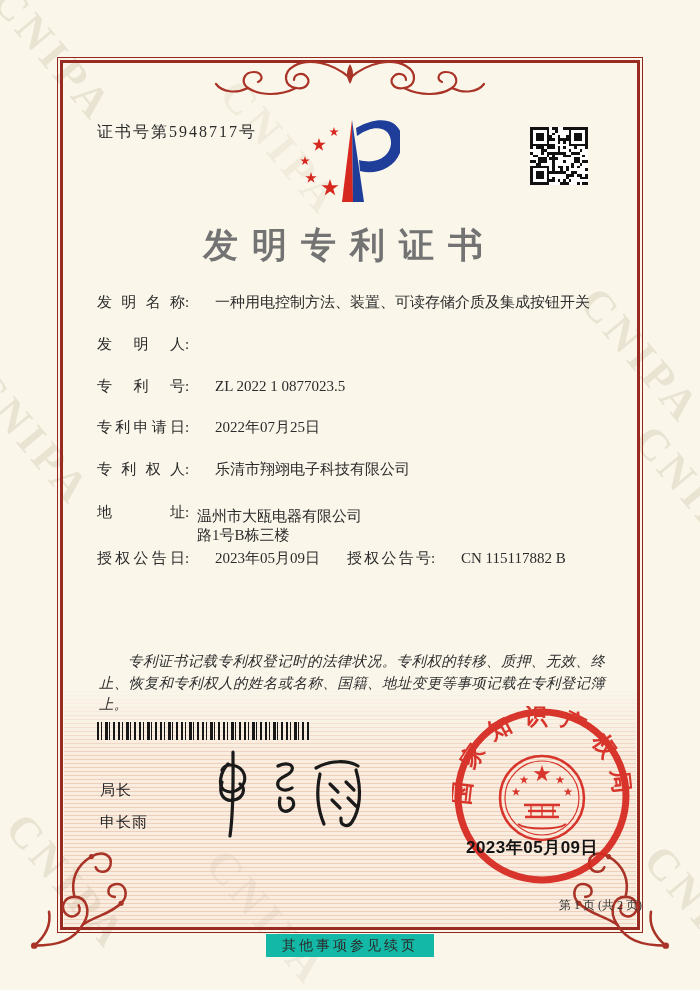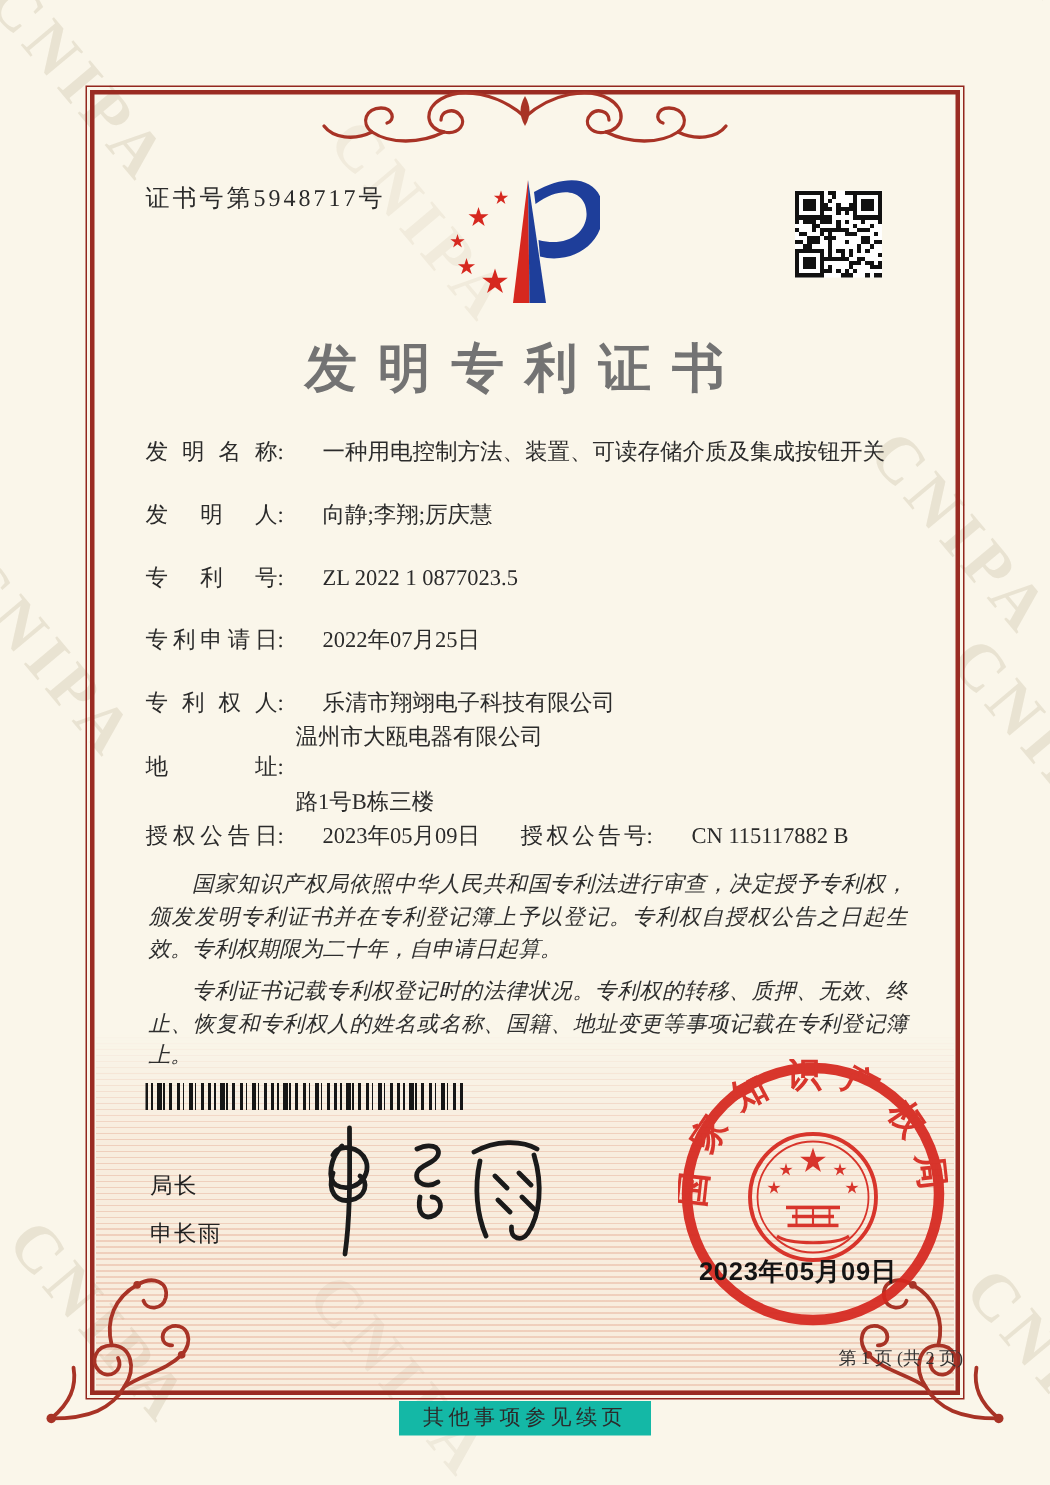"向静;李翔;厉庆慧" span.fvalue { html: <span>向静;李翔;厉庆慧</span> -> none }
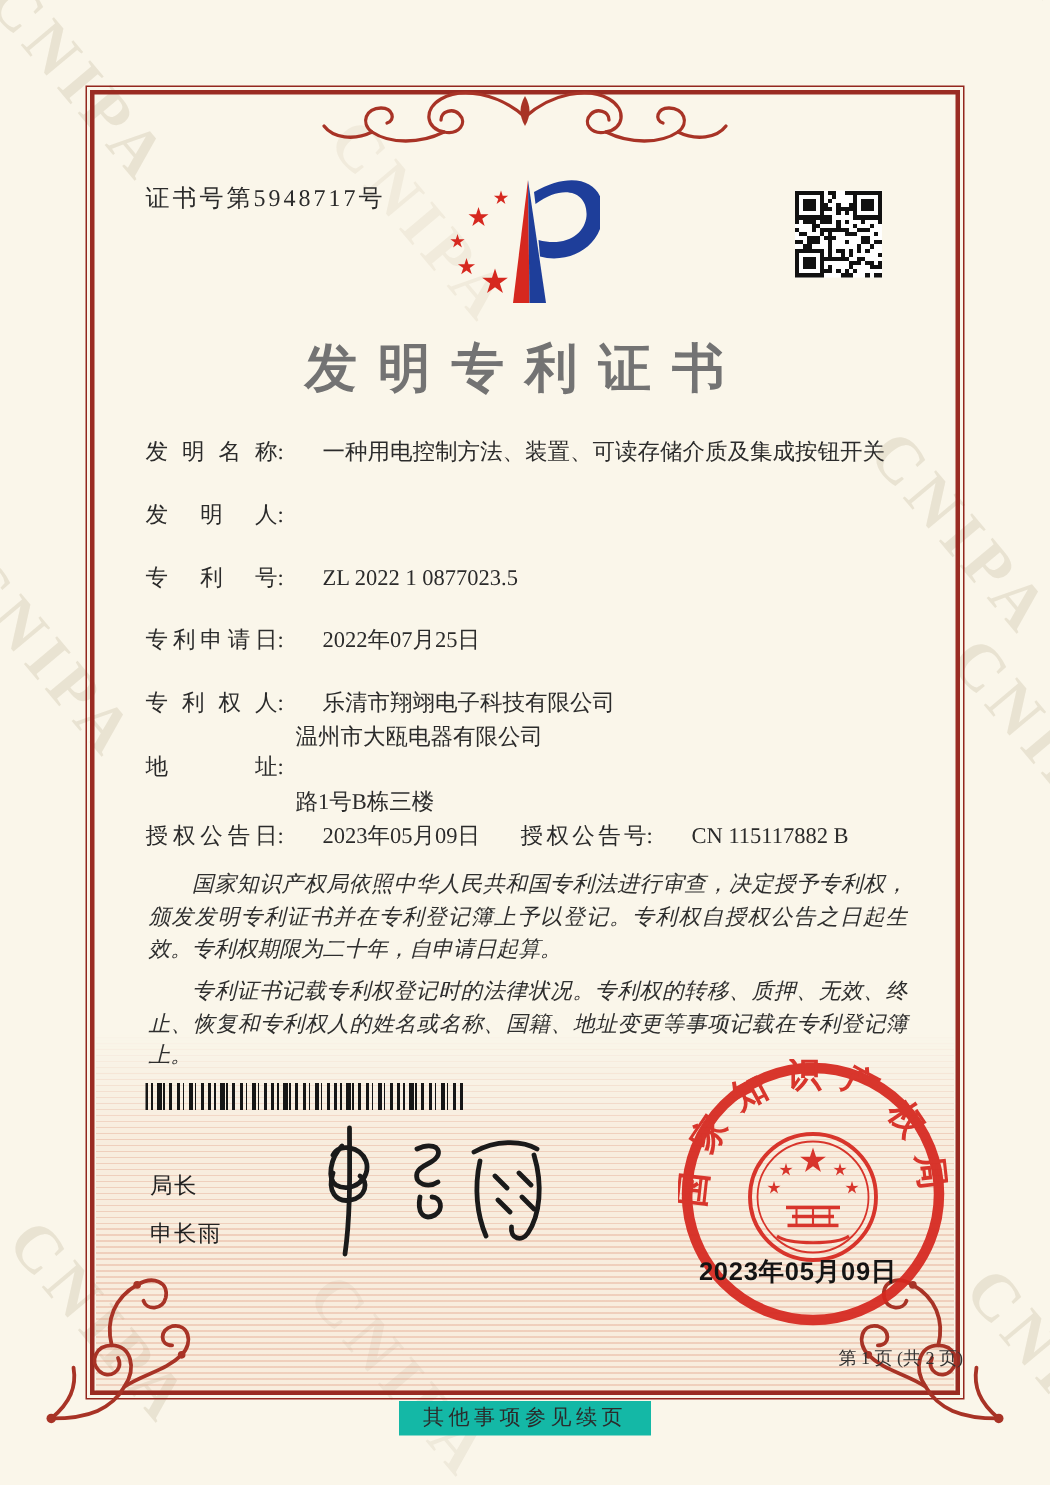"温州市大瓯电器有限公司" div.vline2 { top: 482px -> 506px }
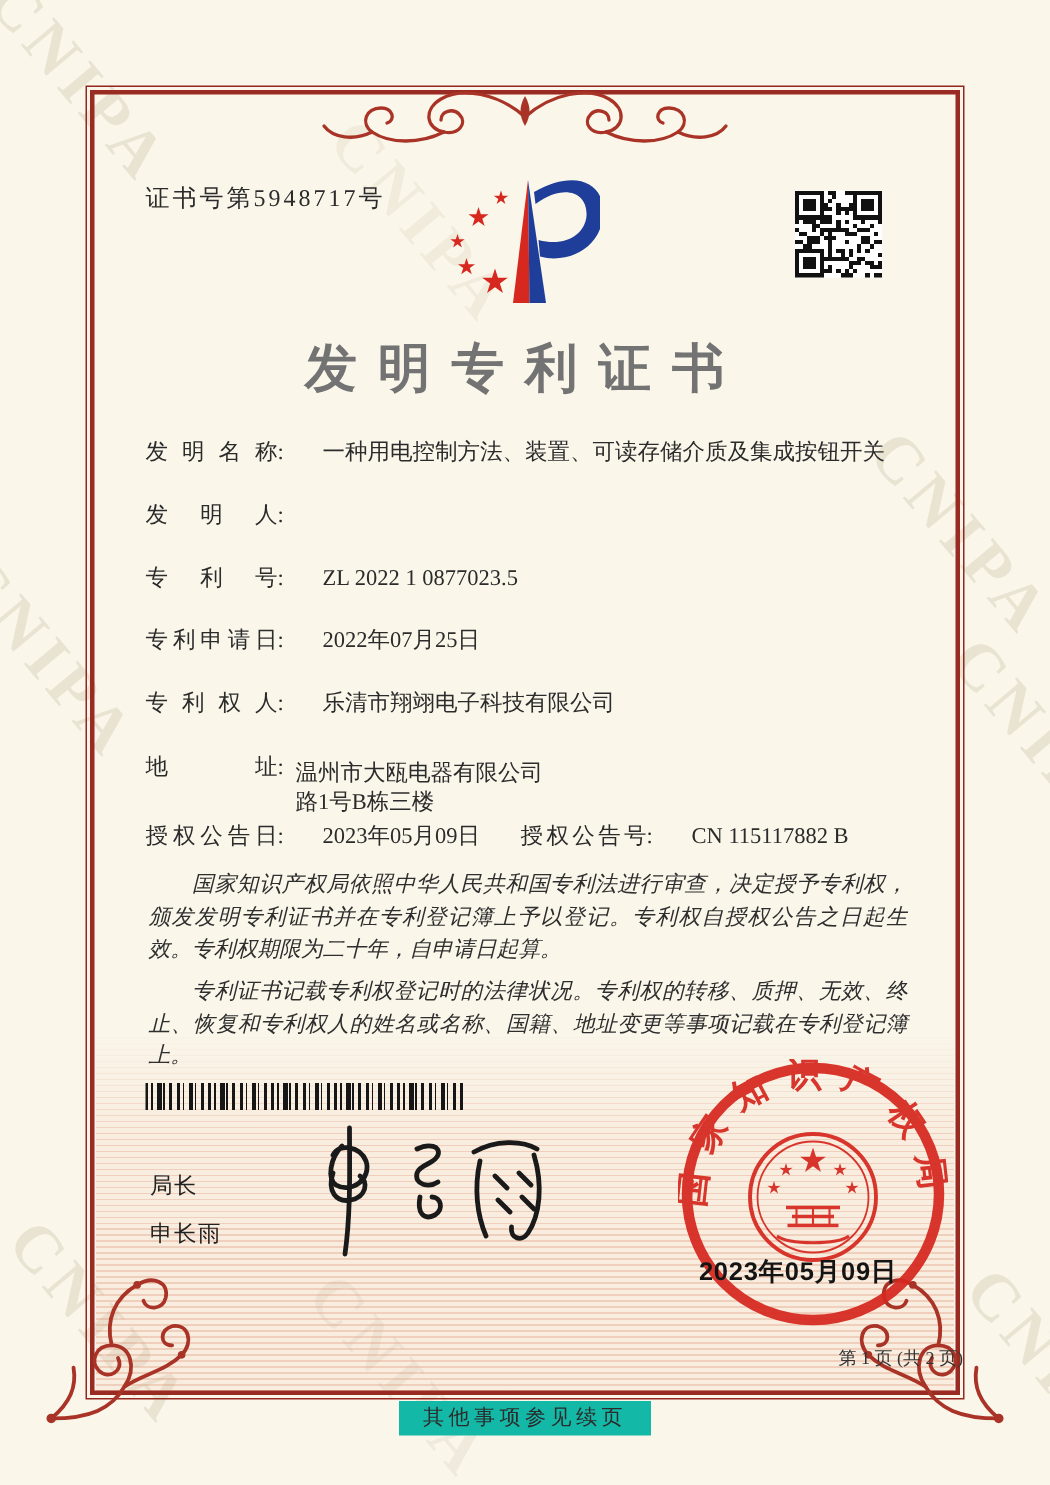"国家知识产权局依照中华人民共和国专利法进行审查，决定授予专利权，颁发发明专利证书" div.para { html: <div>国家知识产权局依照中华人民共和国专利法进行审查，决定授予专利权，颁发发明专利证书并在专利登记簿上予以登记。专利权自授权公告之日起生效。专利权期限为二十年，自申请日起算。</div> -> none }
